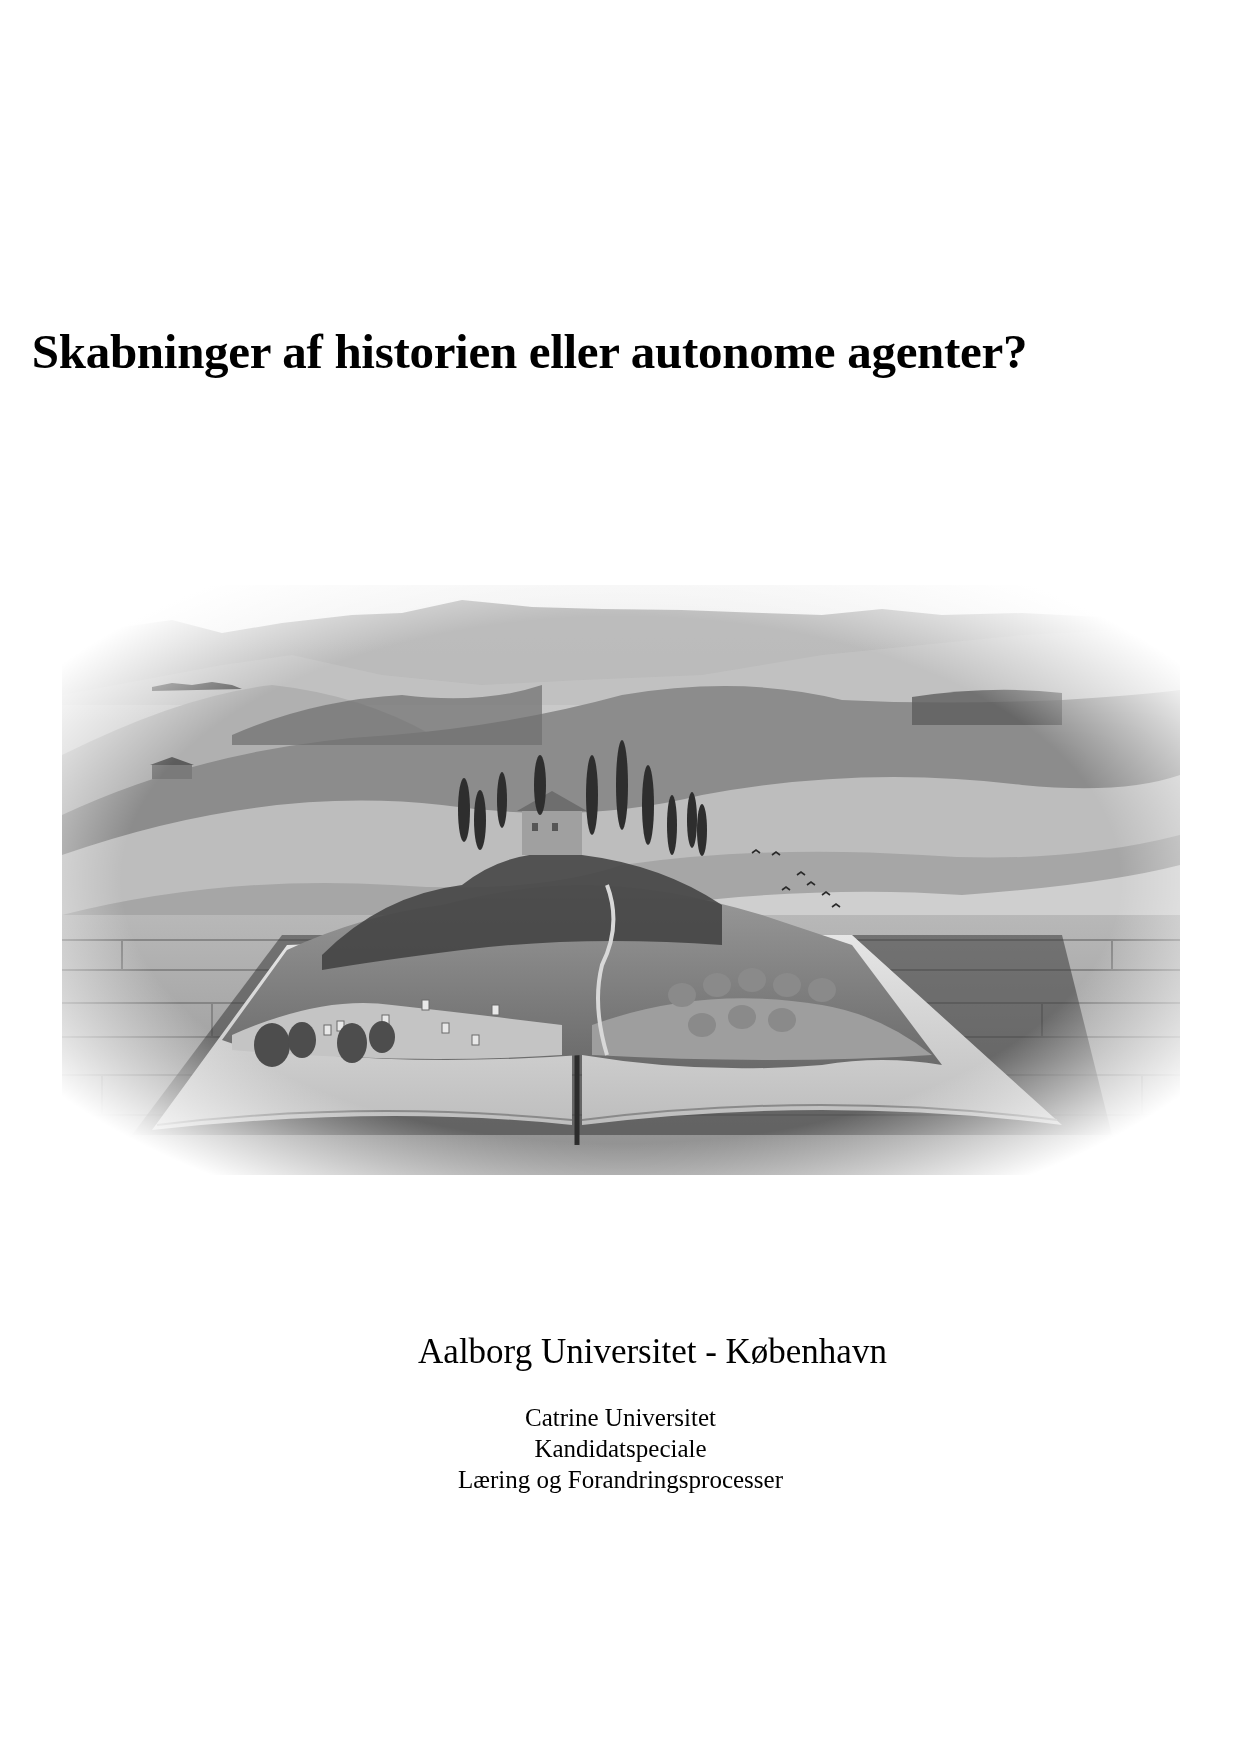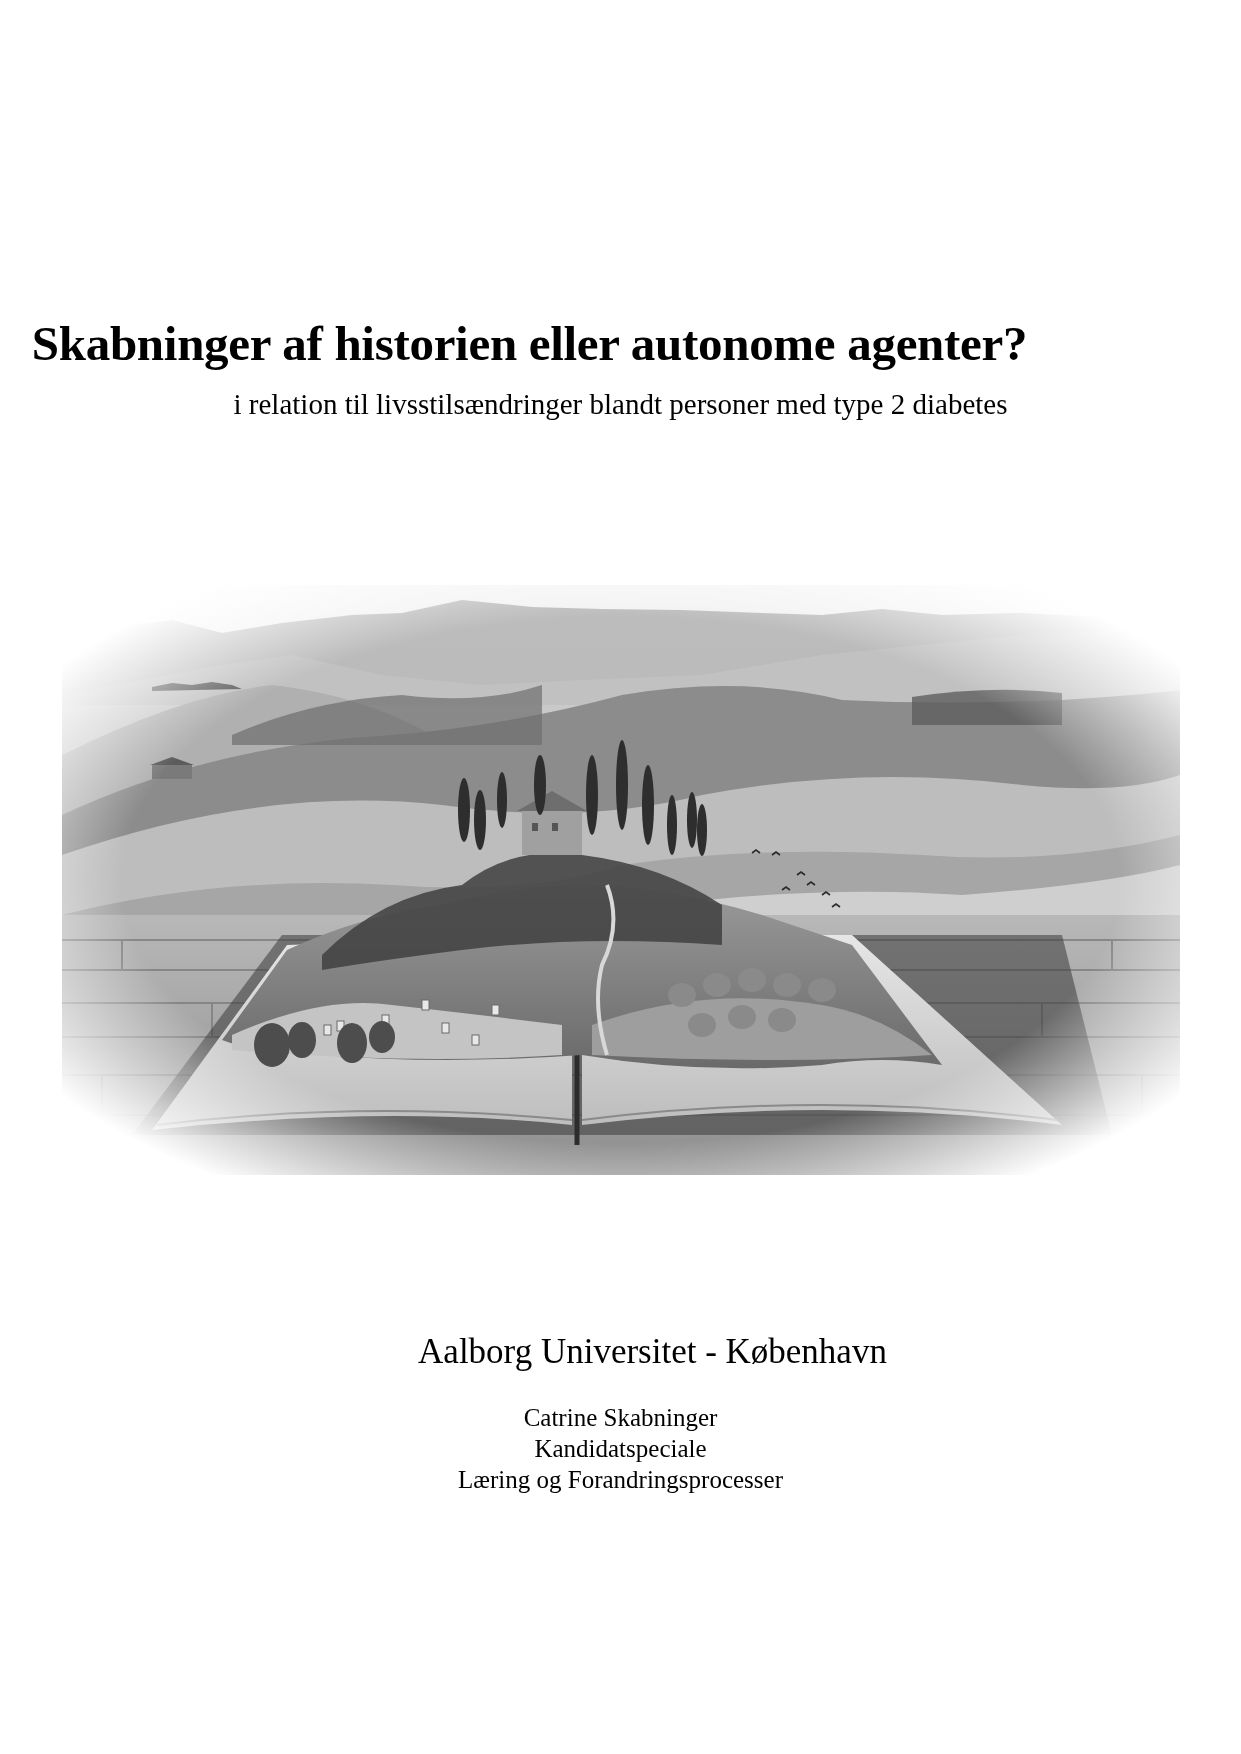"Skabninger af historien eller autonome" .title { top: 314px -> 322px }
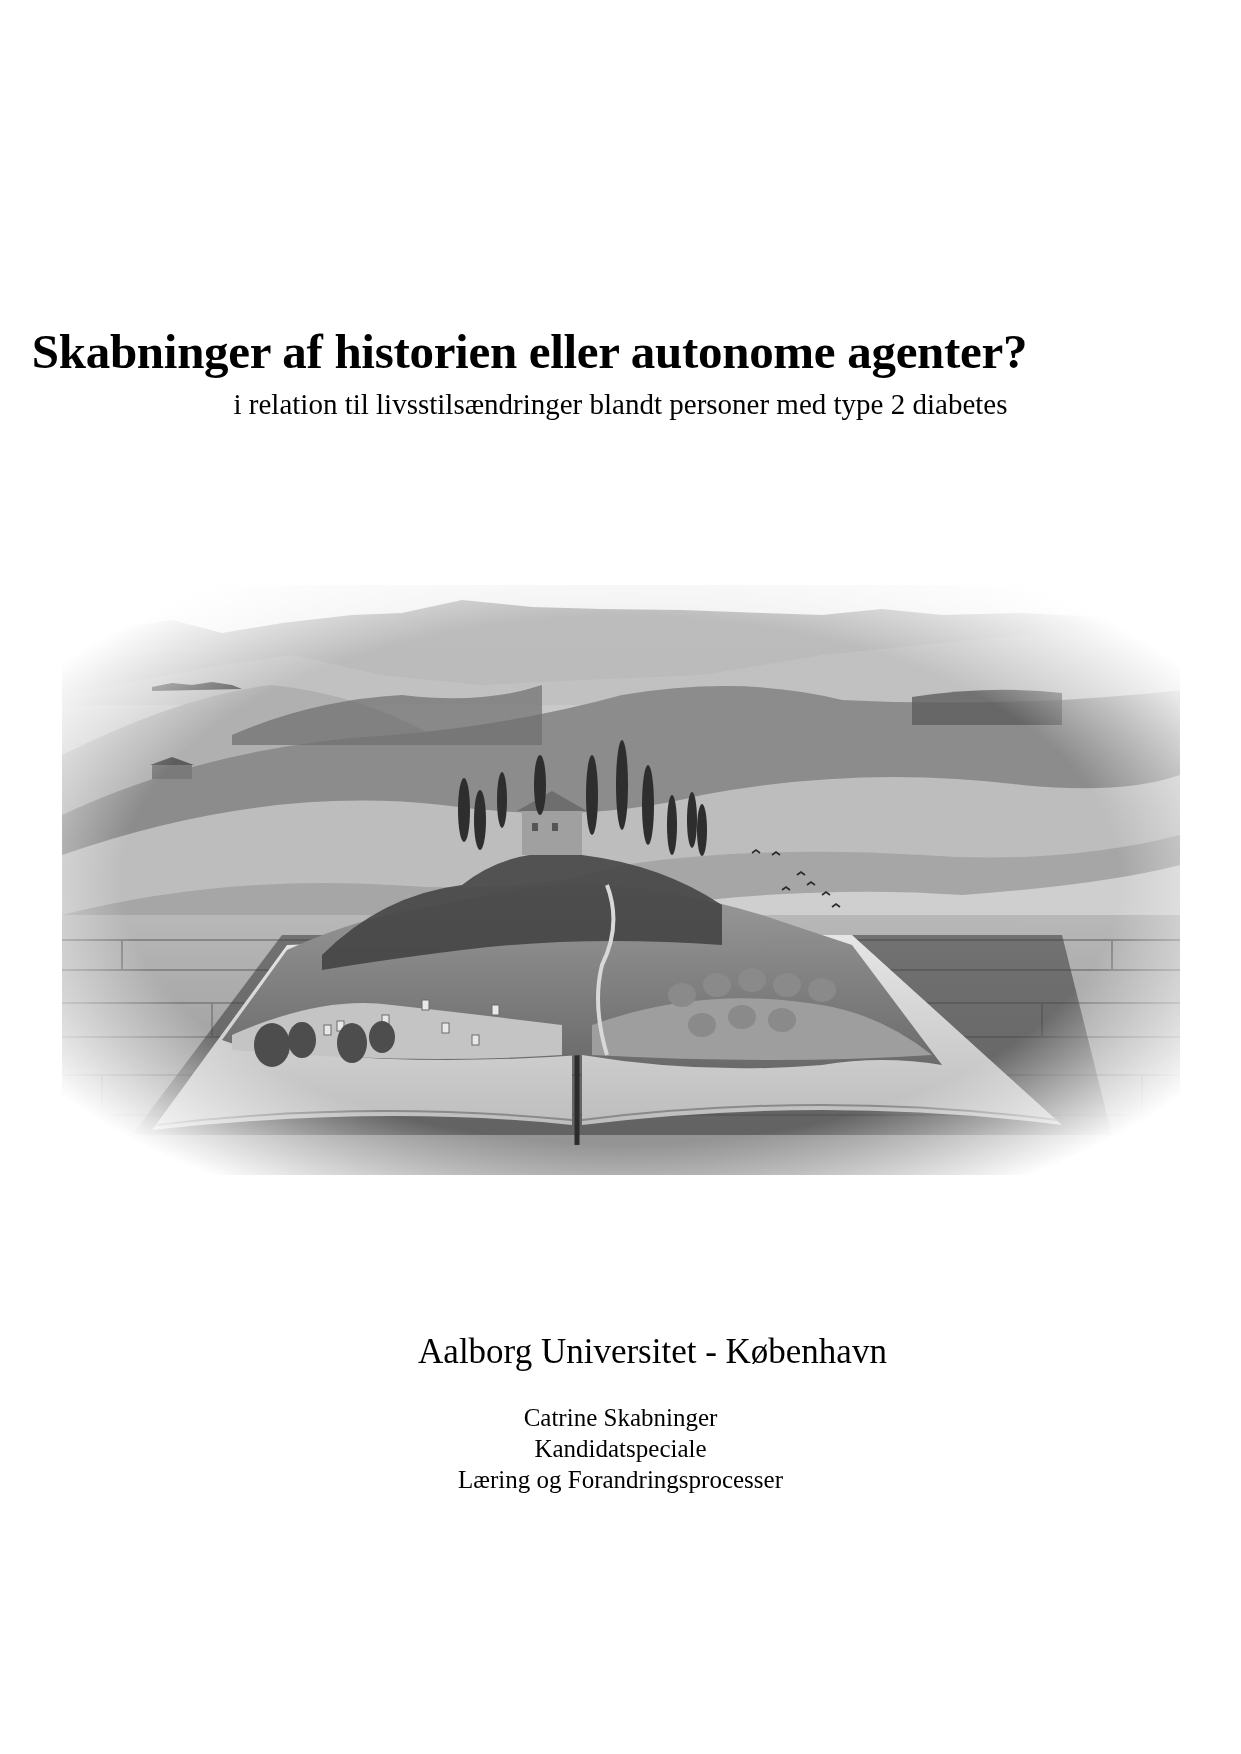"i relation til livsstilsændringer blandt" div { html: <div>i relation til livsstilsændringer blandt personer med type 2 diabetes</div> -> none }
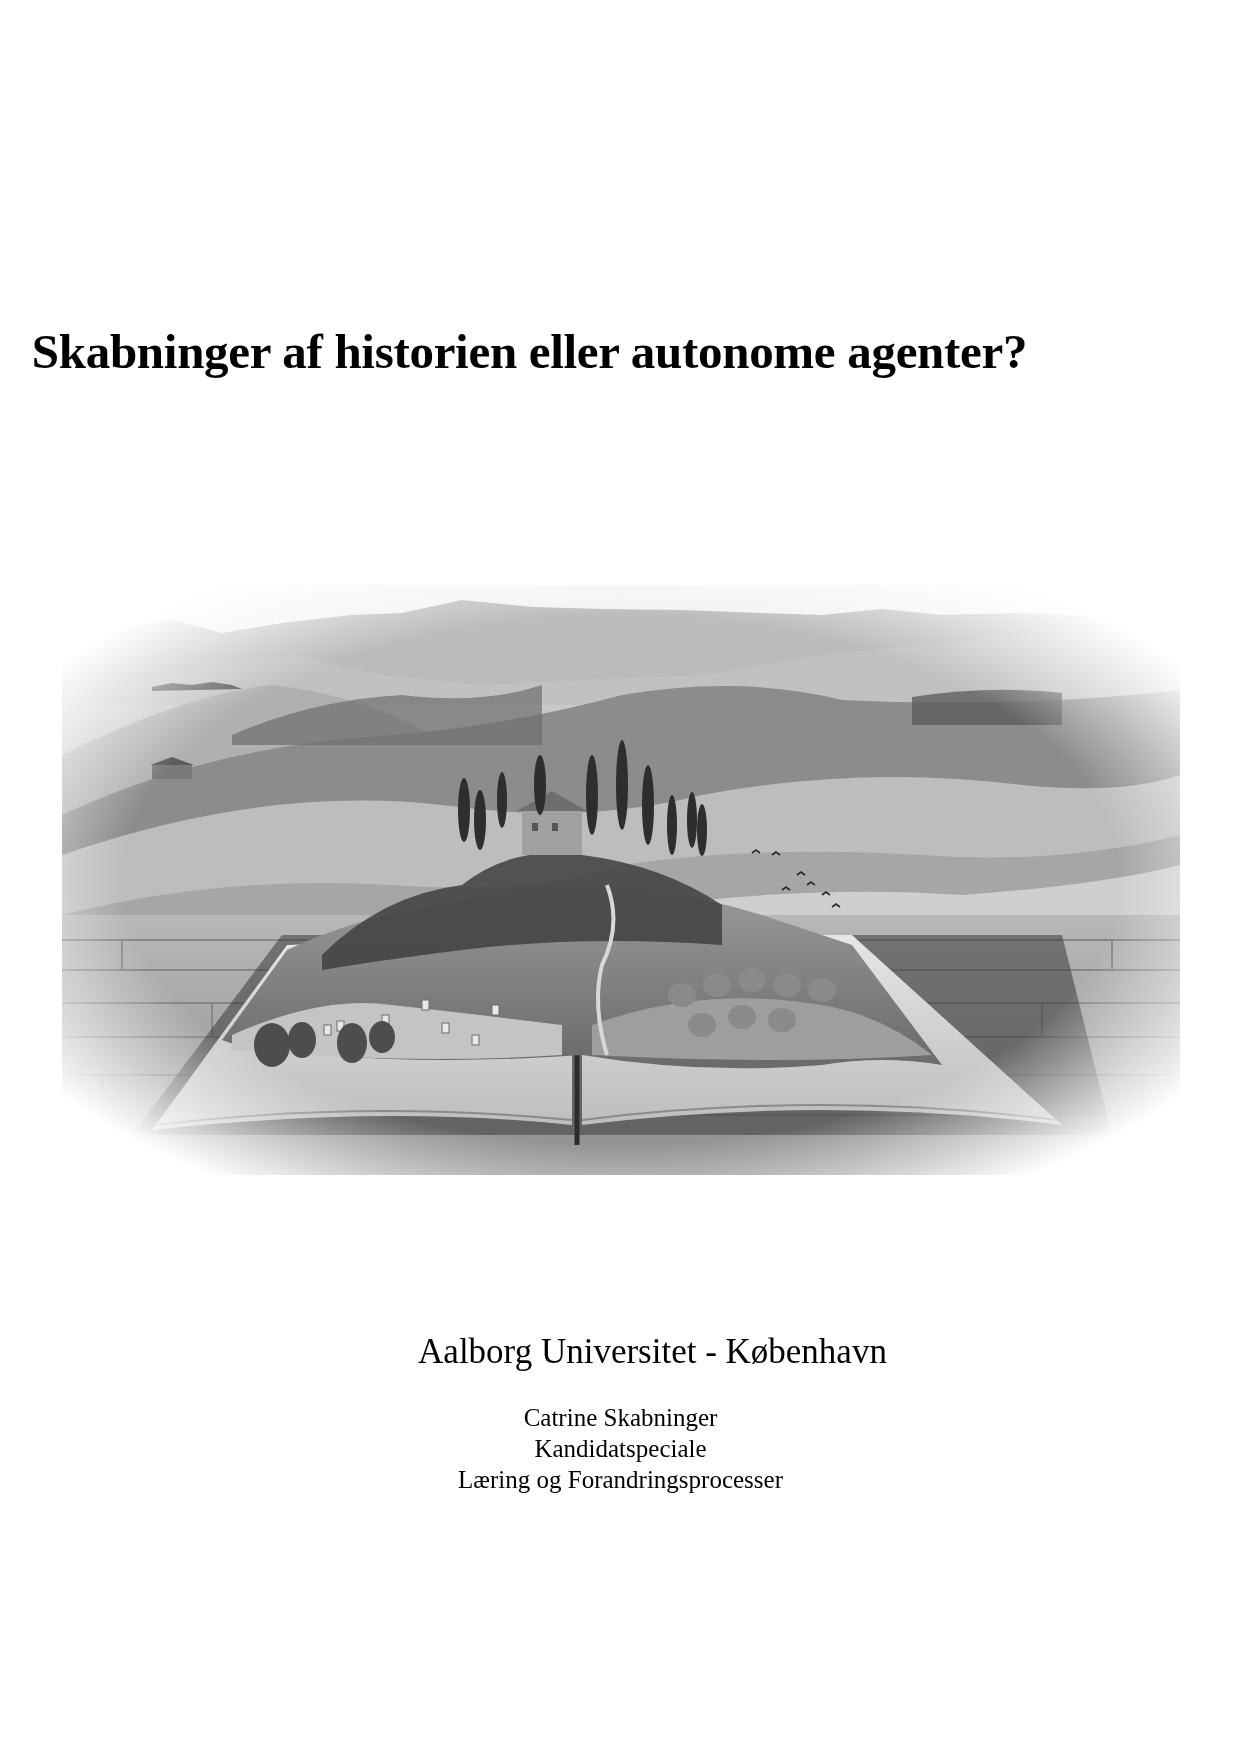"Catrine Skabninger" div { text: Skabninger -> Universitet }
